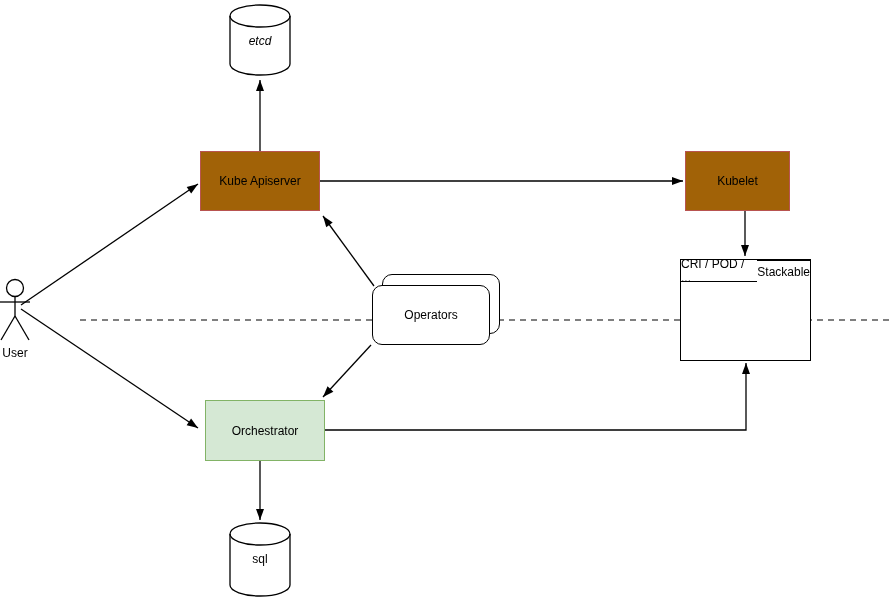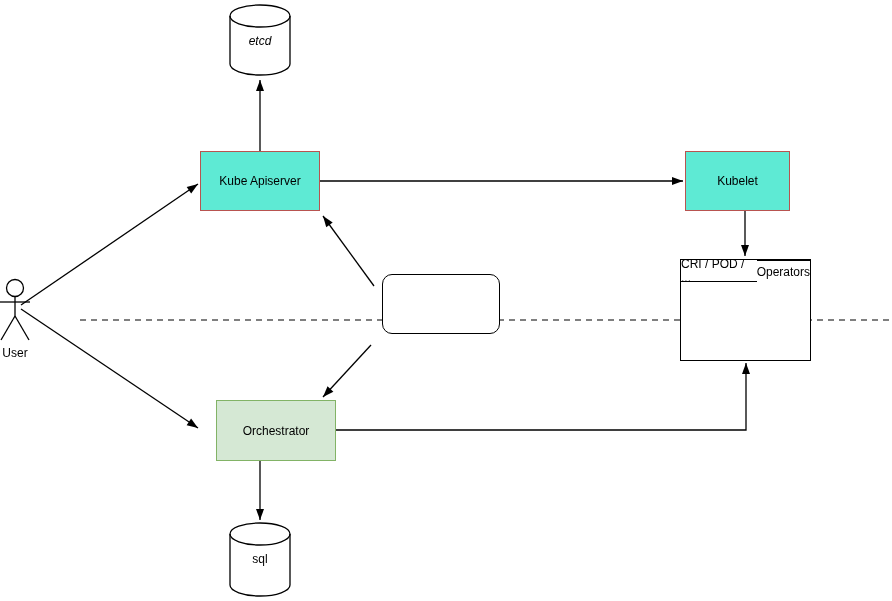"Kube Apiserver" .pink { background: #5eead4 -> #a16207 }
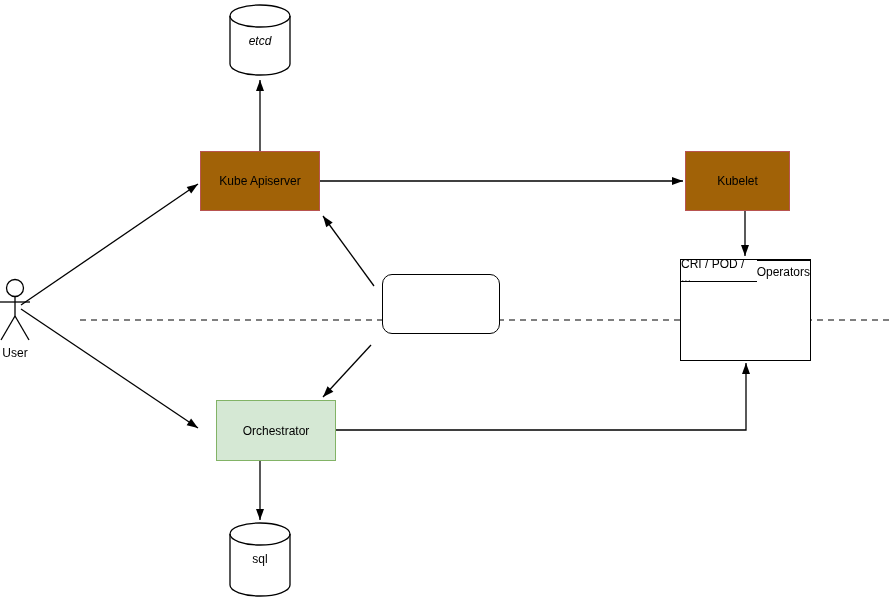"Operators" span { text: Operators -> Stackable }
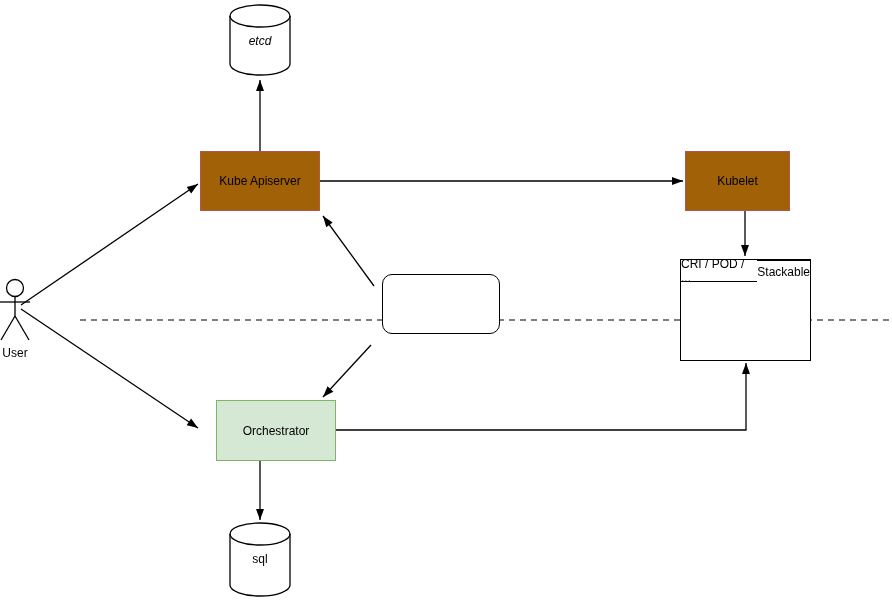"Operators" div.node { html: none -> <div> <span>Operators</span> </div> }
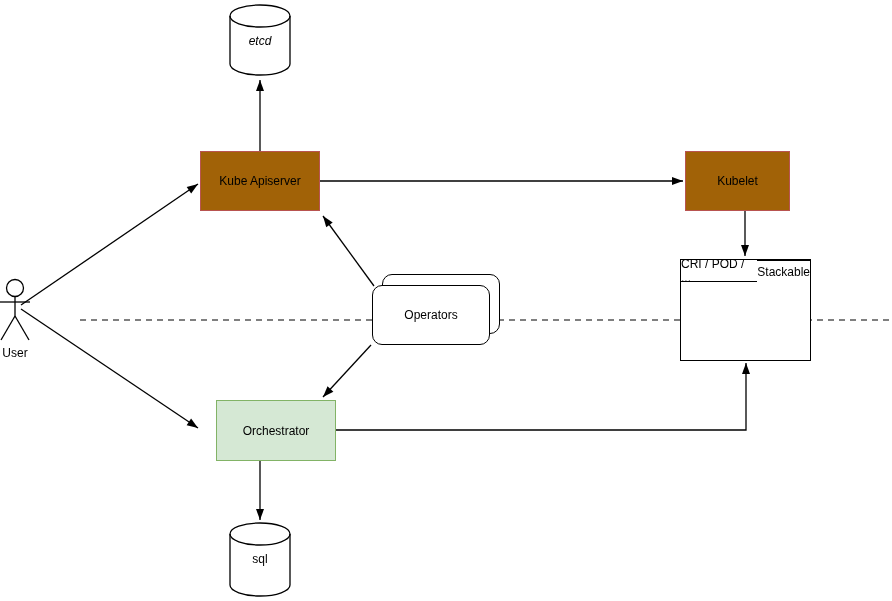"Orchestrator" div.node { left: 216px -> 205px }
